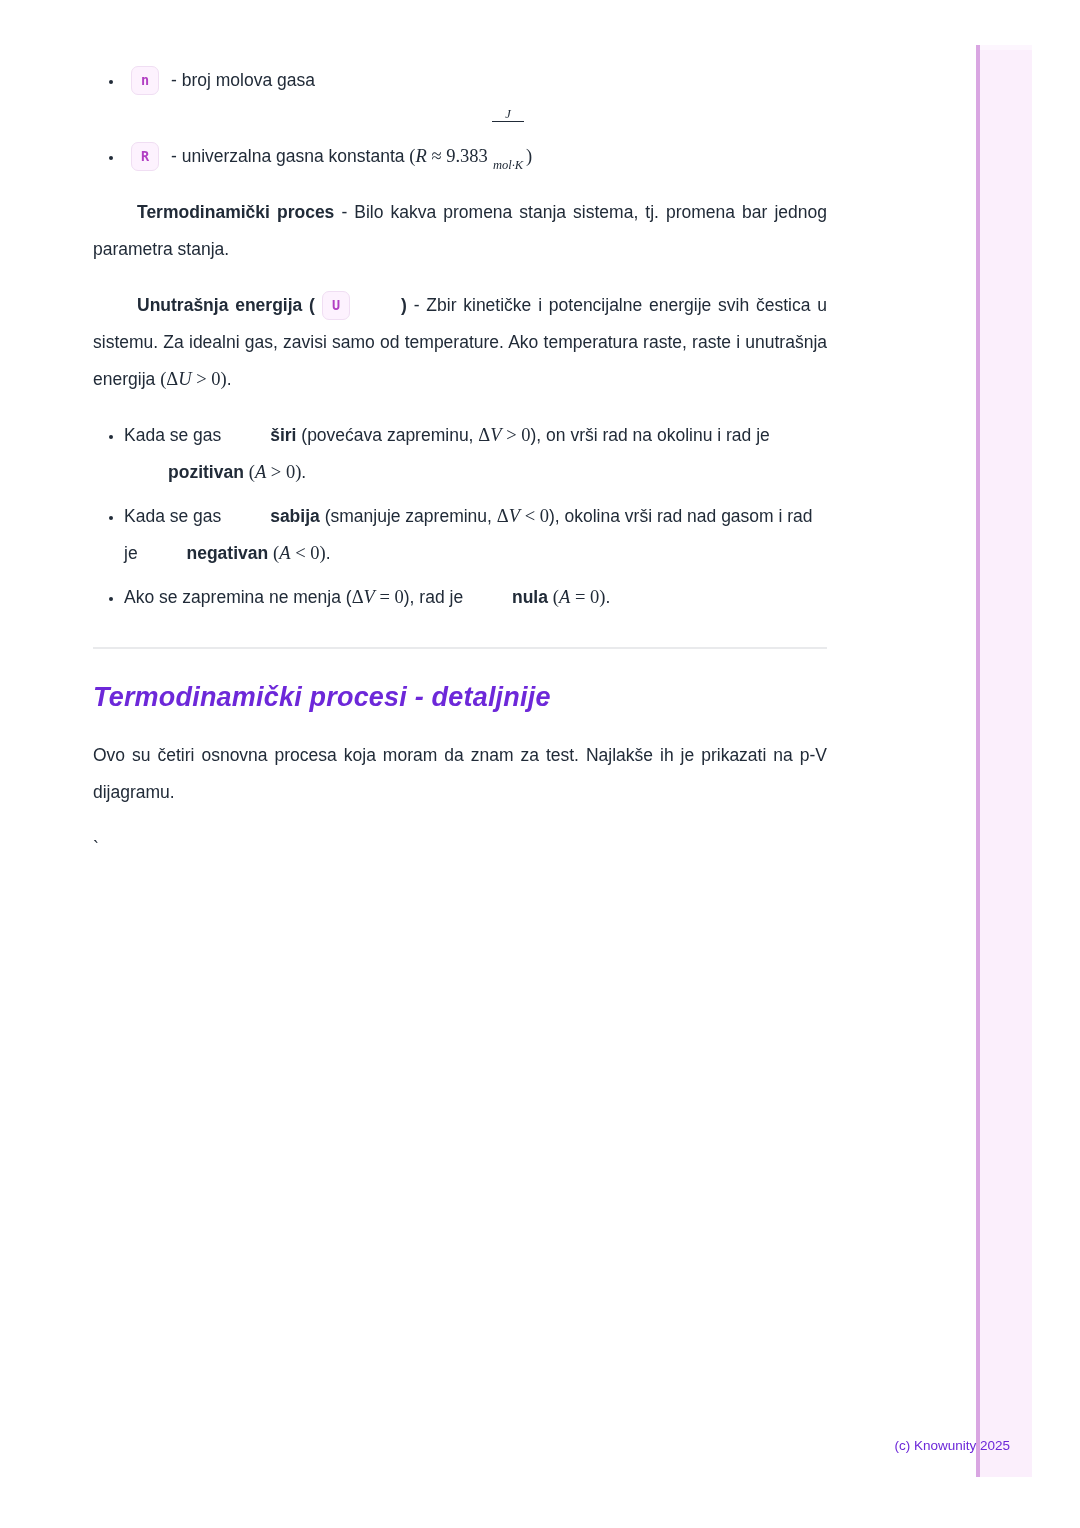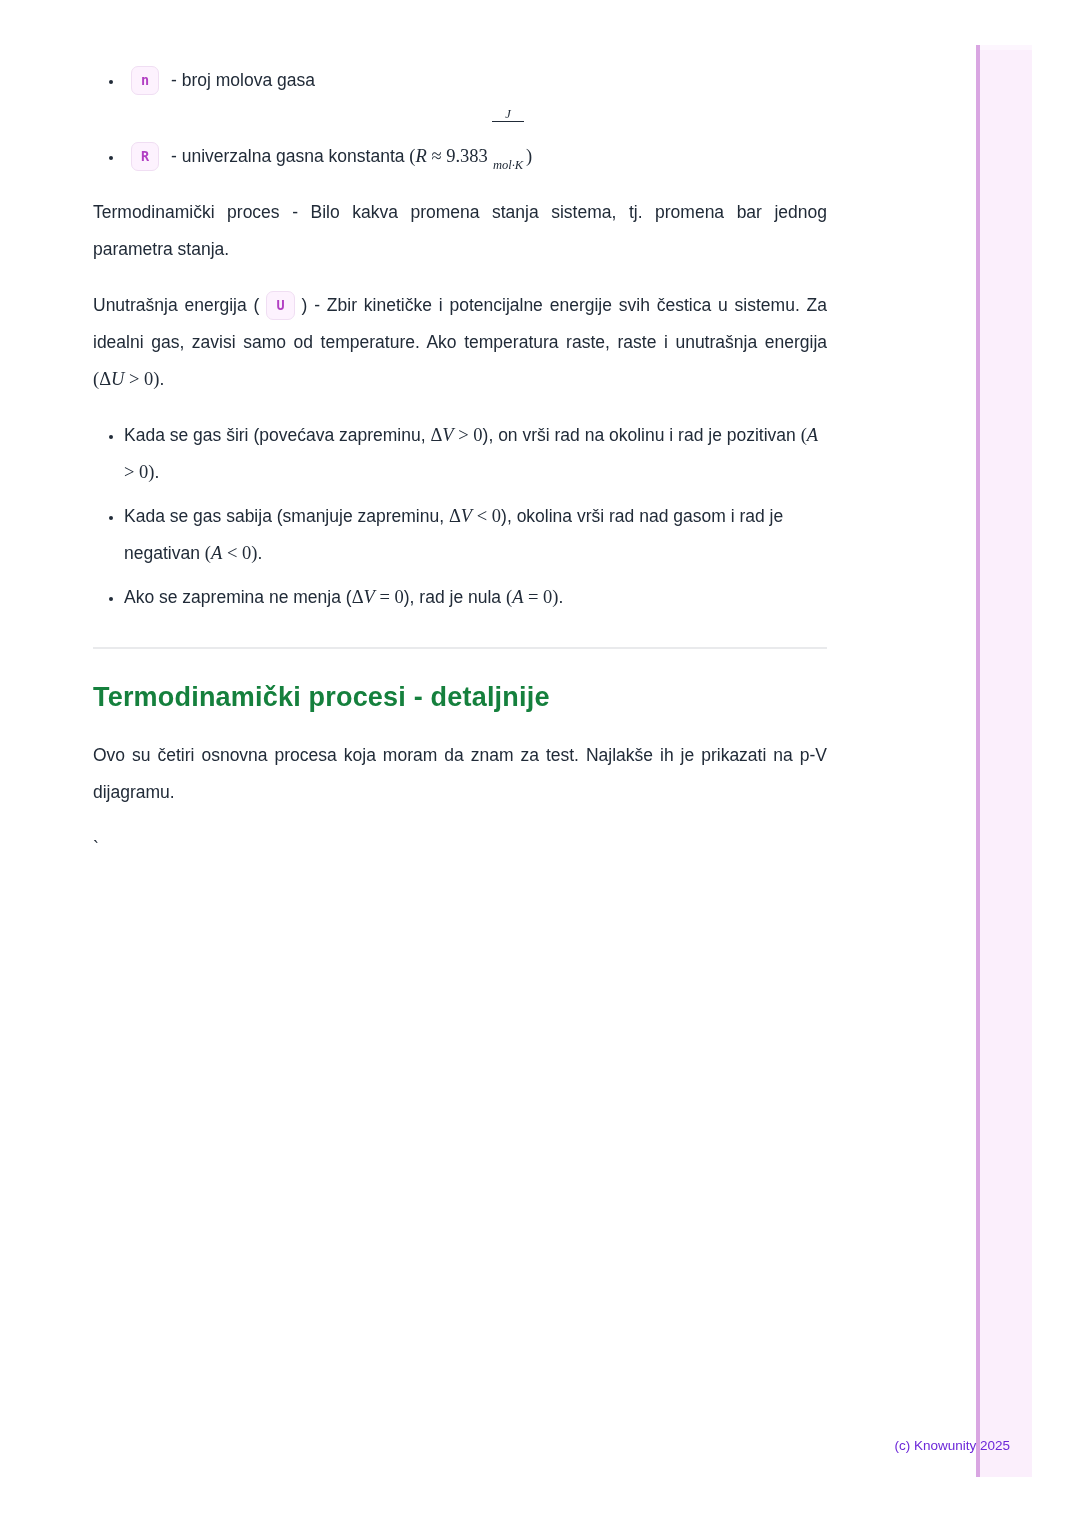"Termodinamički proces" .b { font-weight: 400 -> 700; margin-left: none -> 44px }
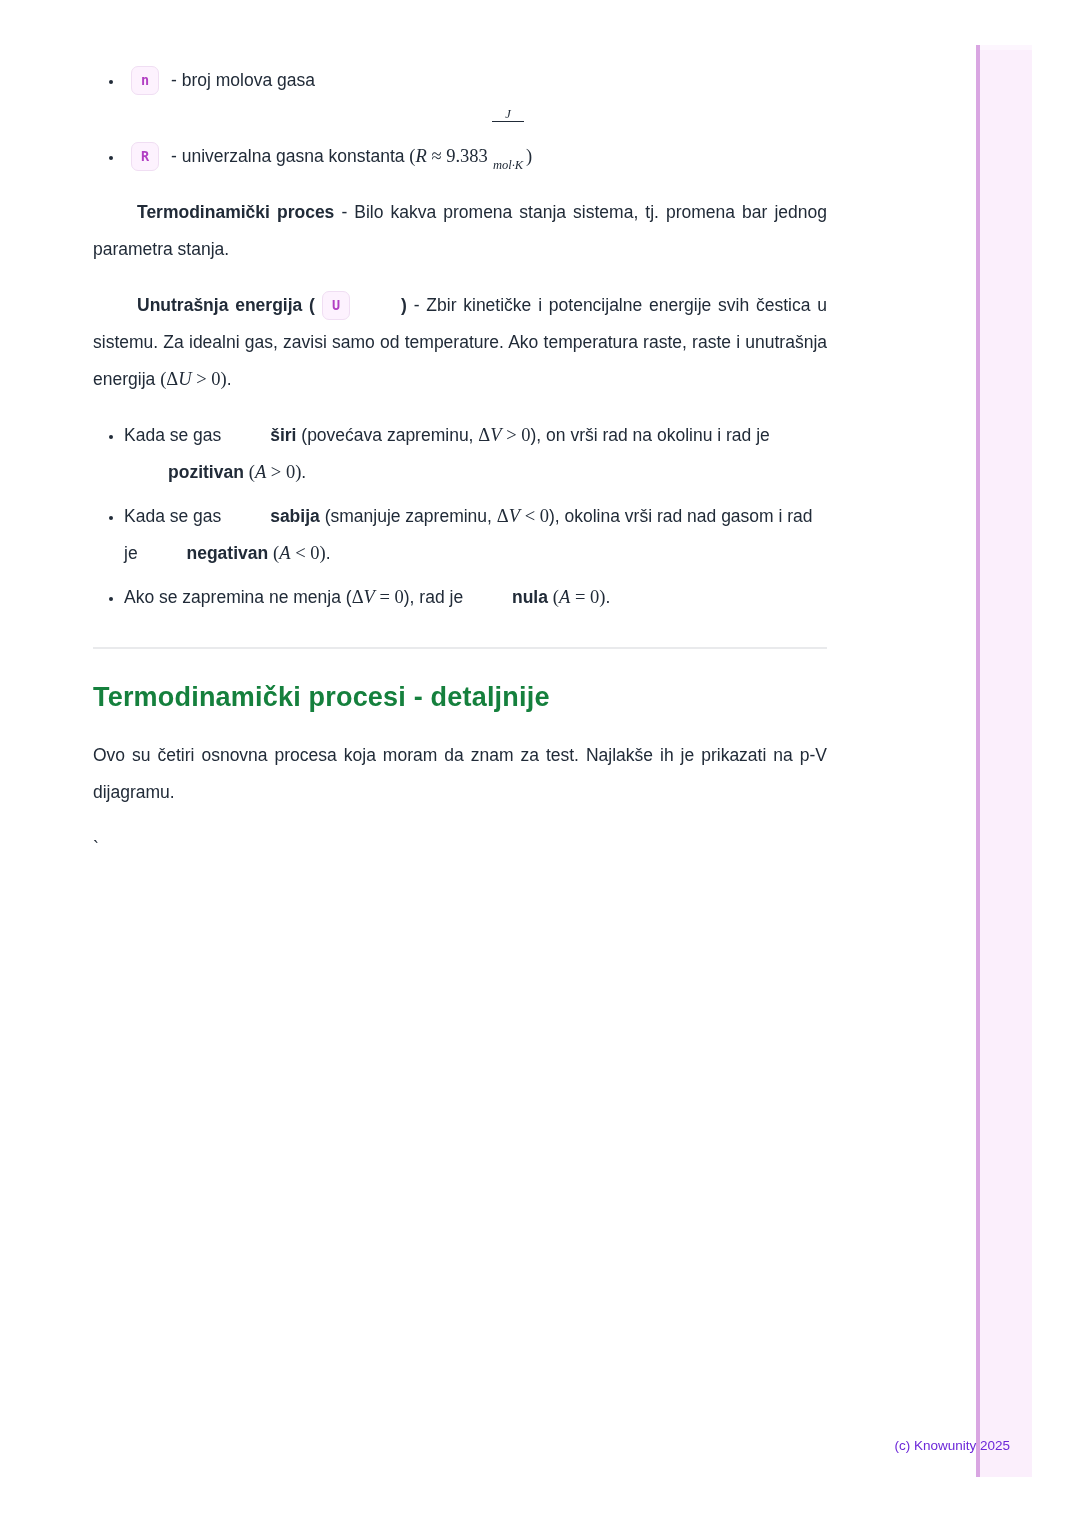"Termodinamički procesi - detaljnije" h2.section-heading { color: #15803d -> #6d28d9; font-style: none -> italic }
